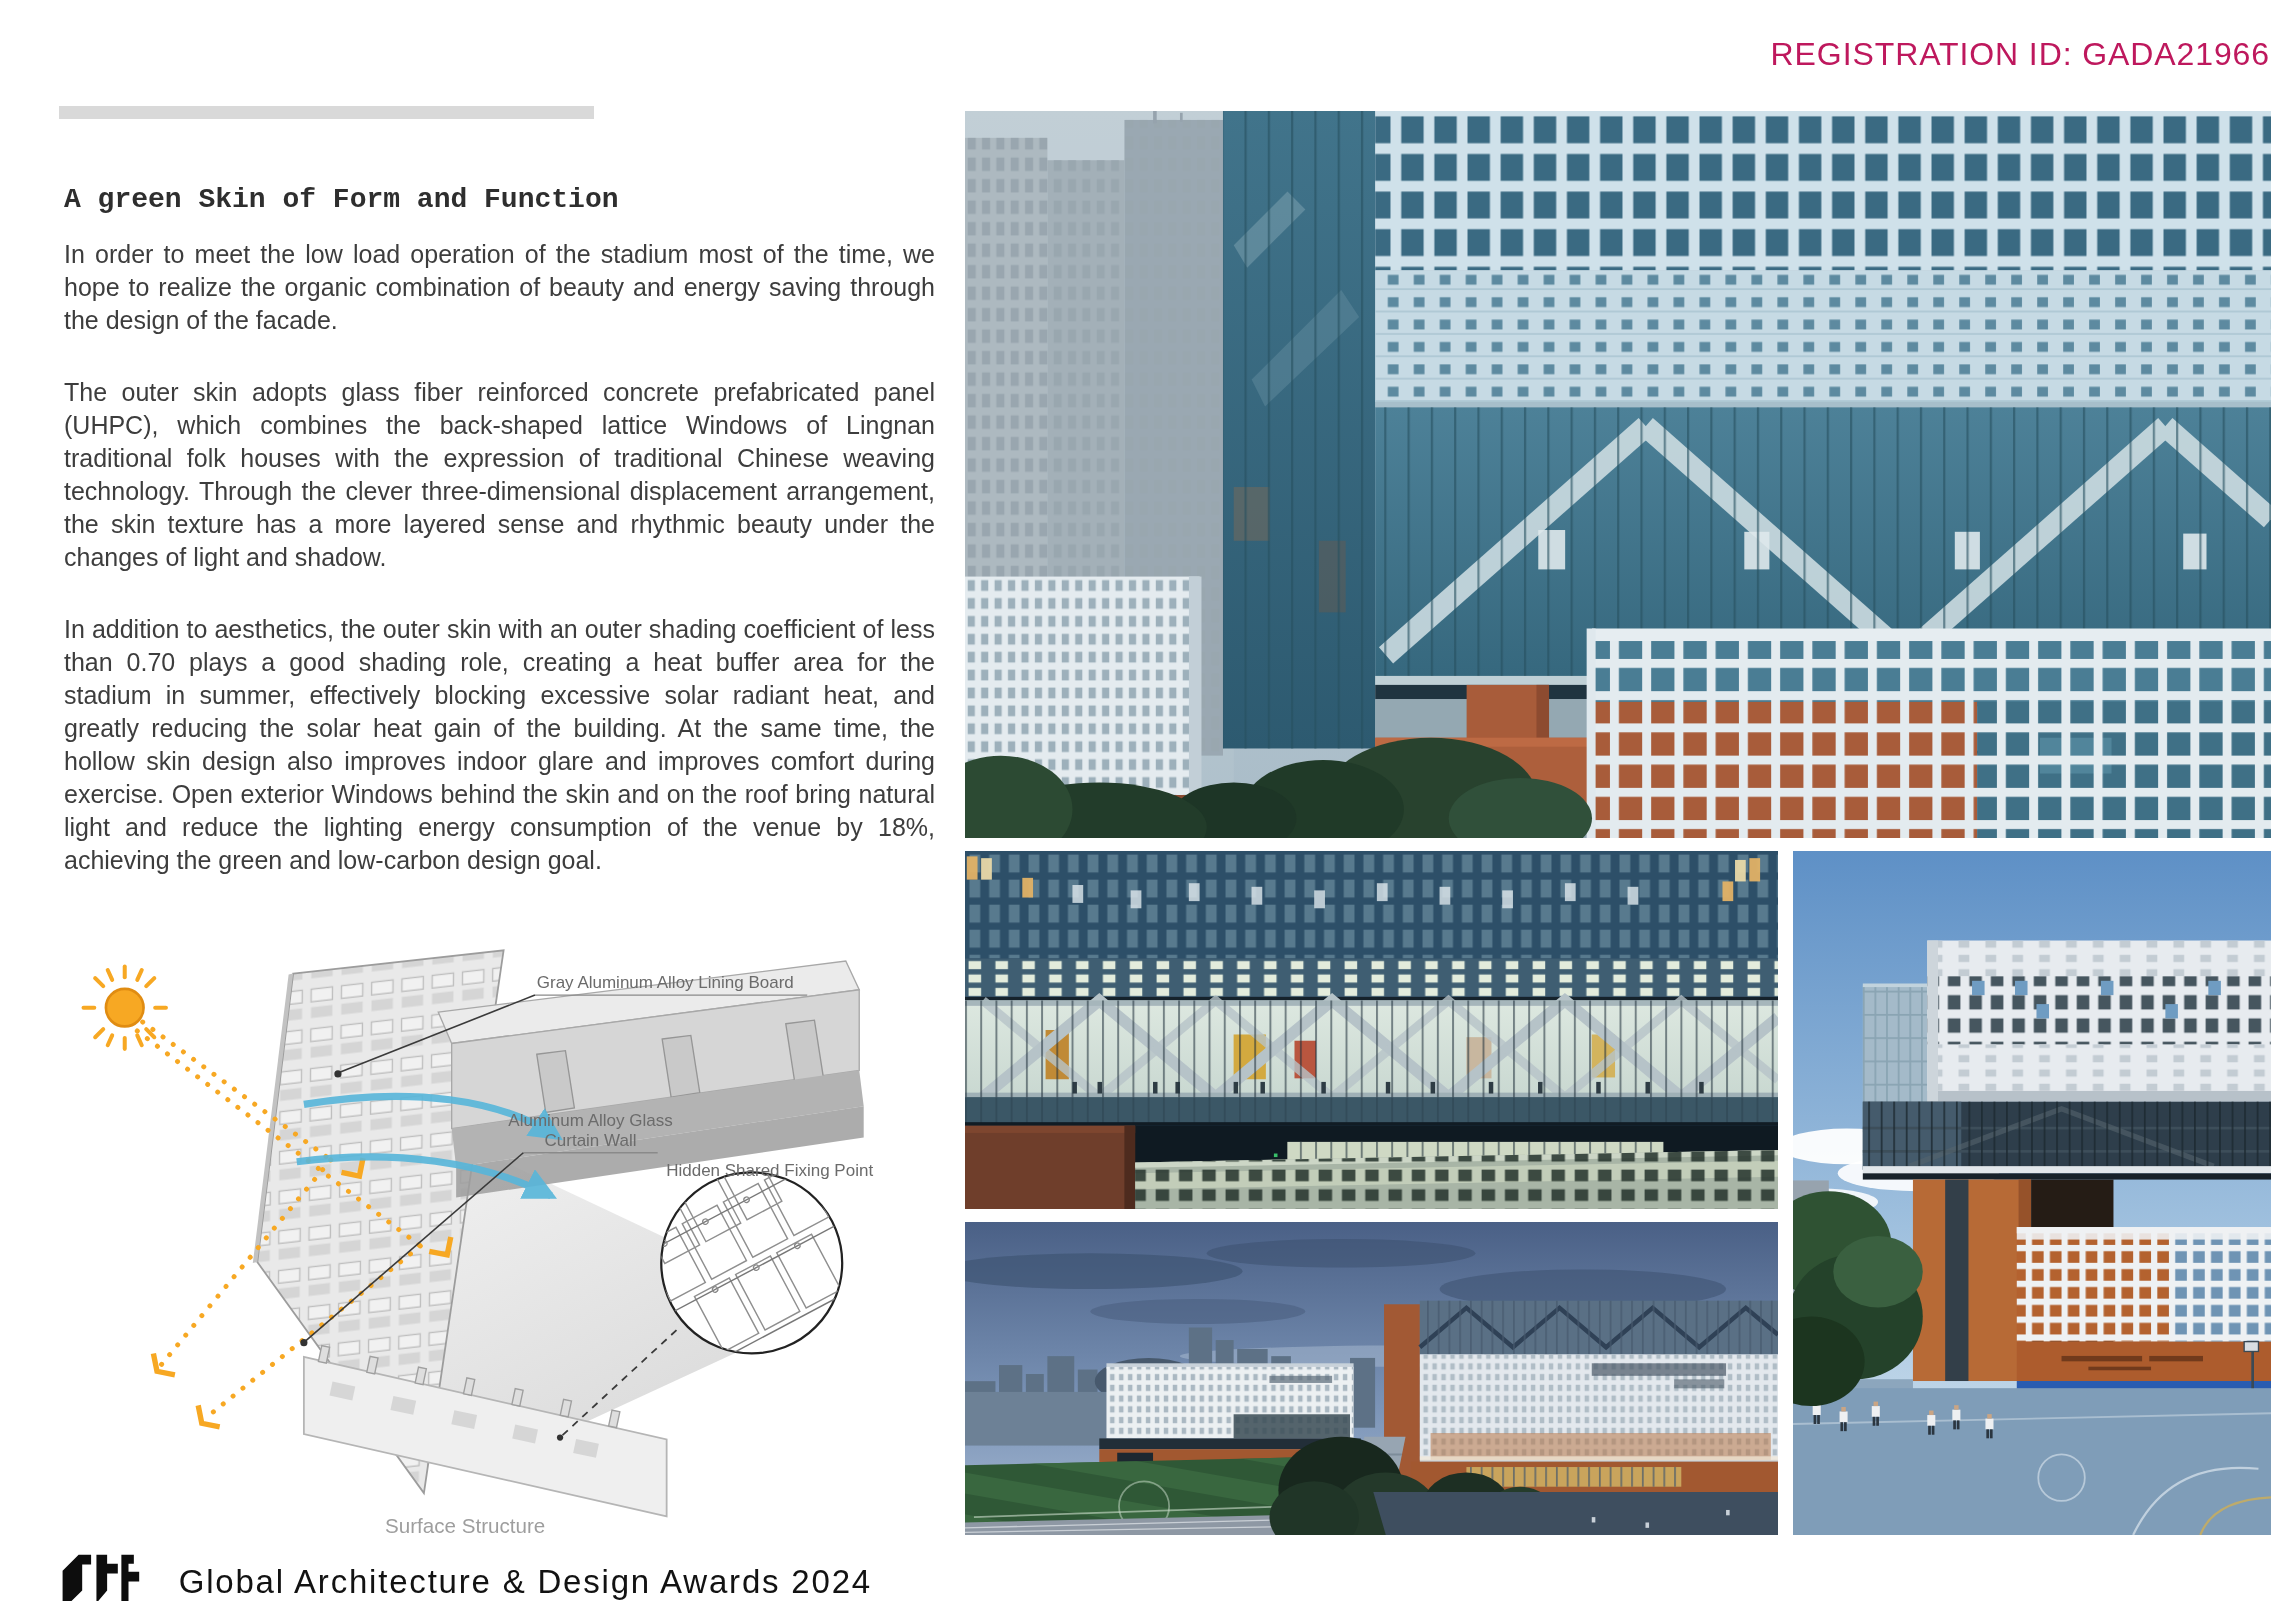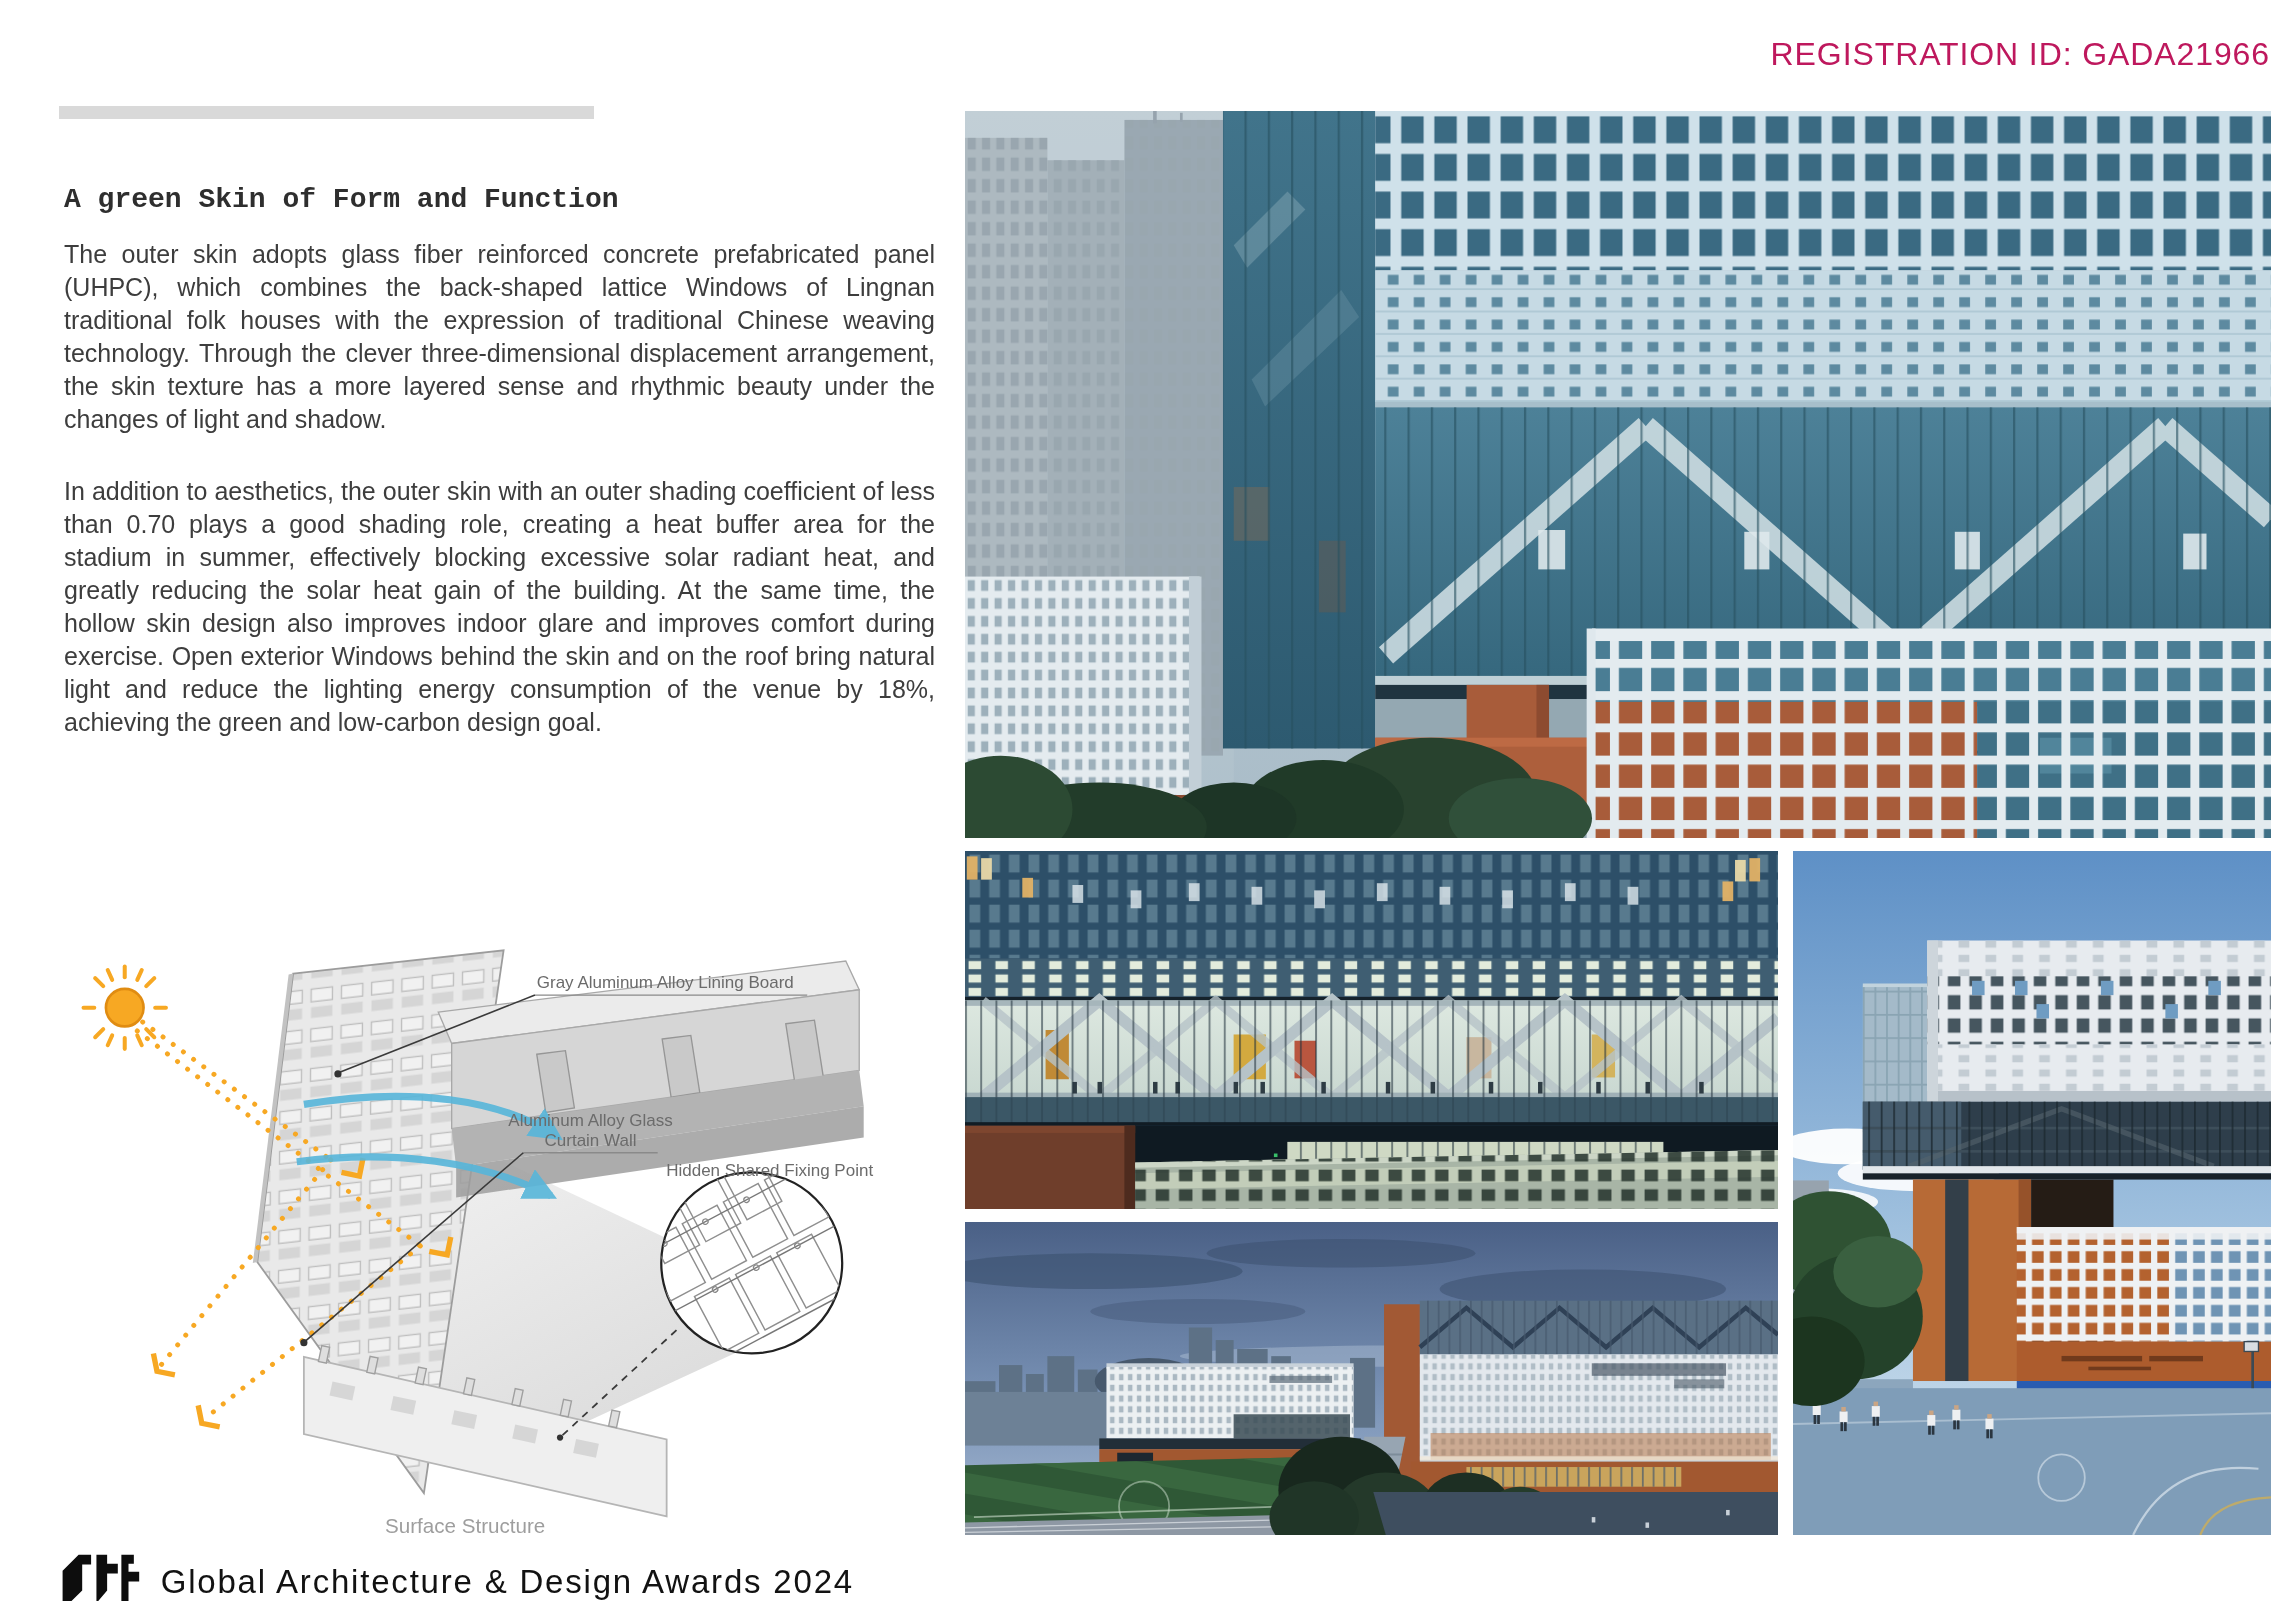"In order to meet the" p { html: none -> <p>In order to meet the low load operation of the stadium most of the time, we hope to realize the organic combination of beauty and energy saving through the design of the facade.</p> }
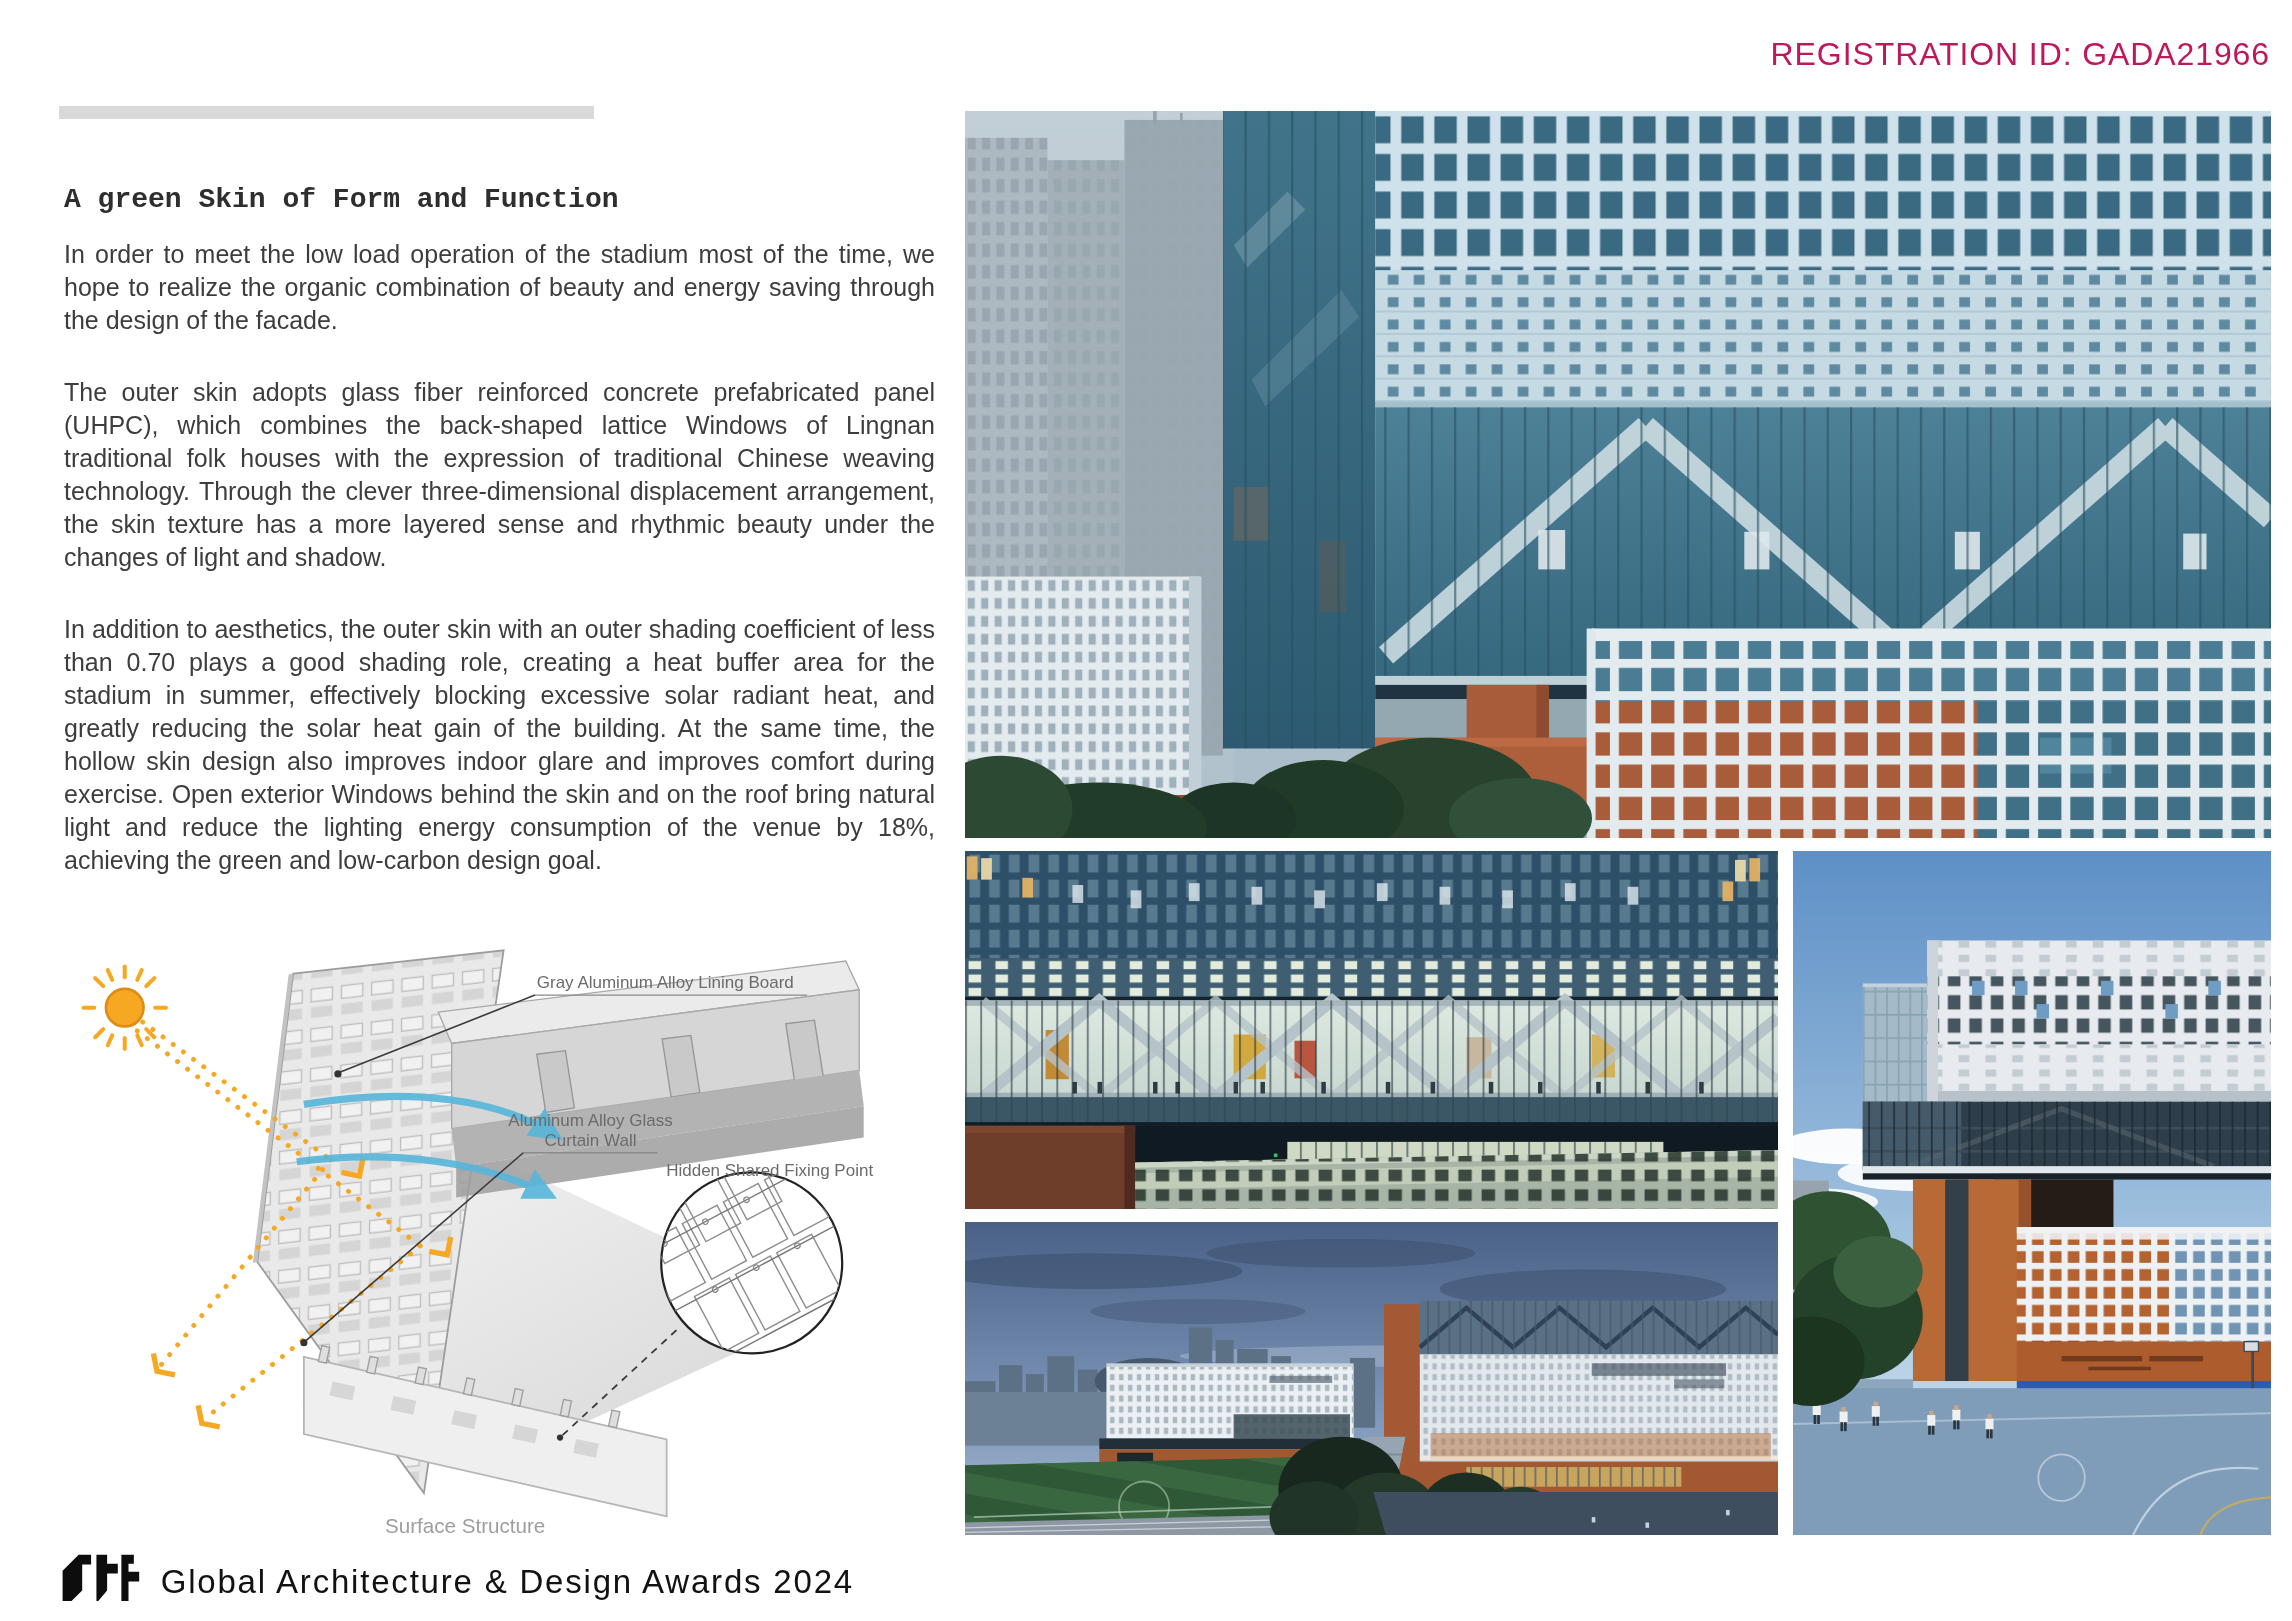"Global Architecture & Design Awards" .footer { gap: none -> 18px }
